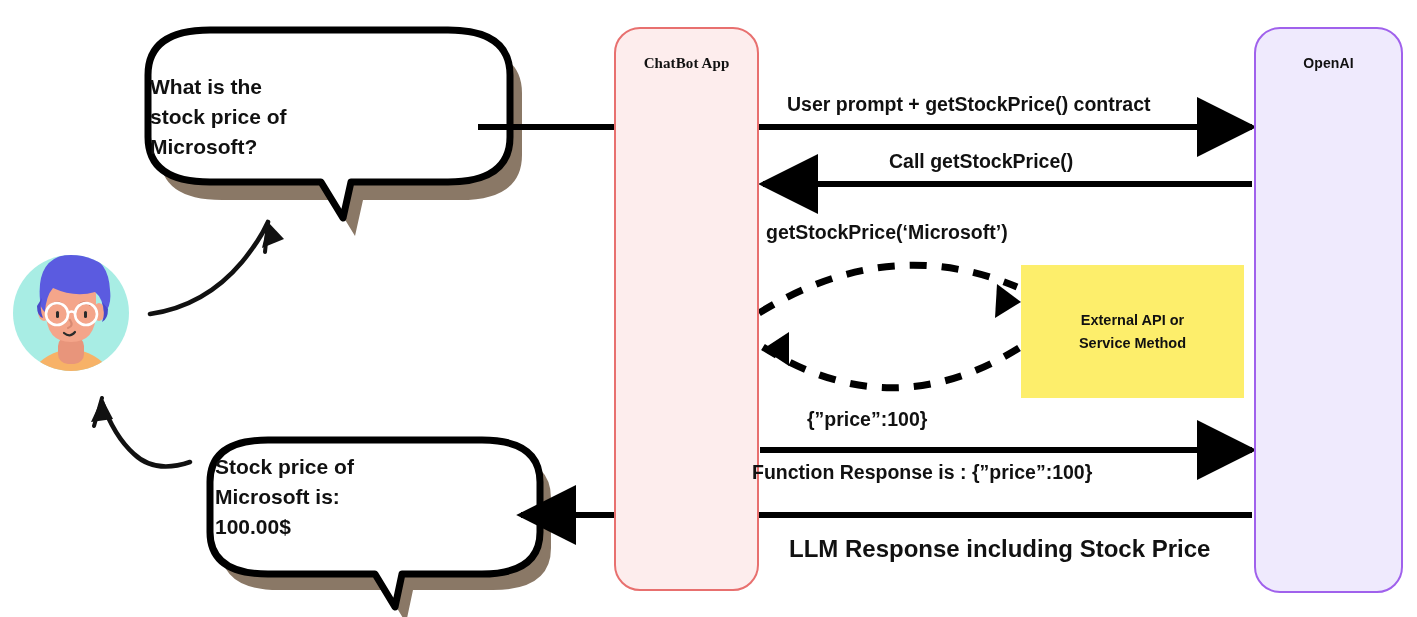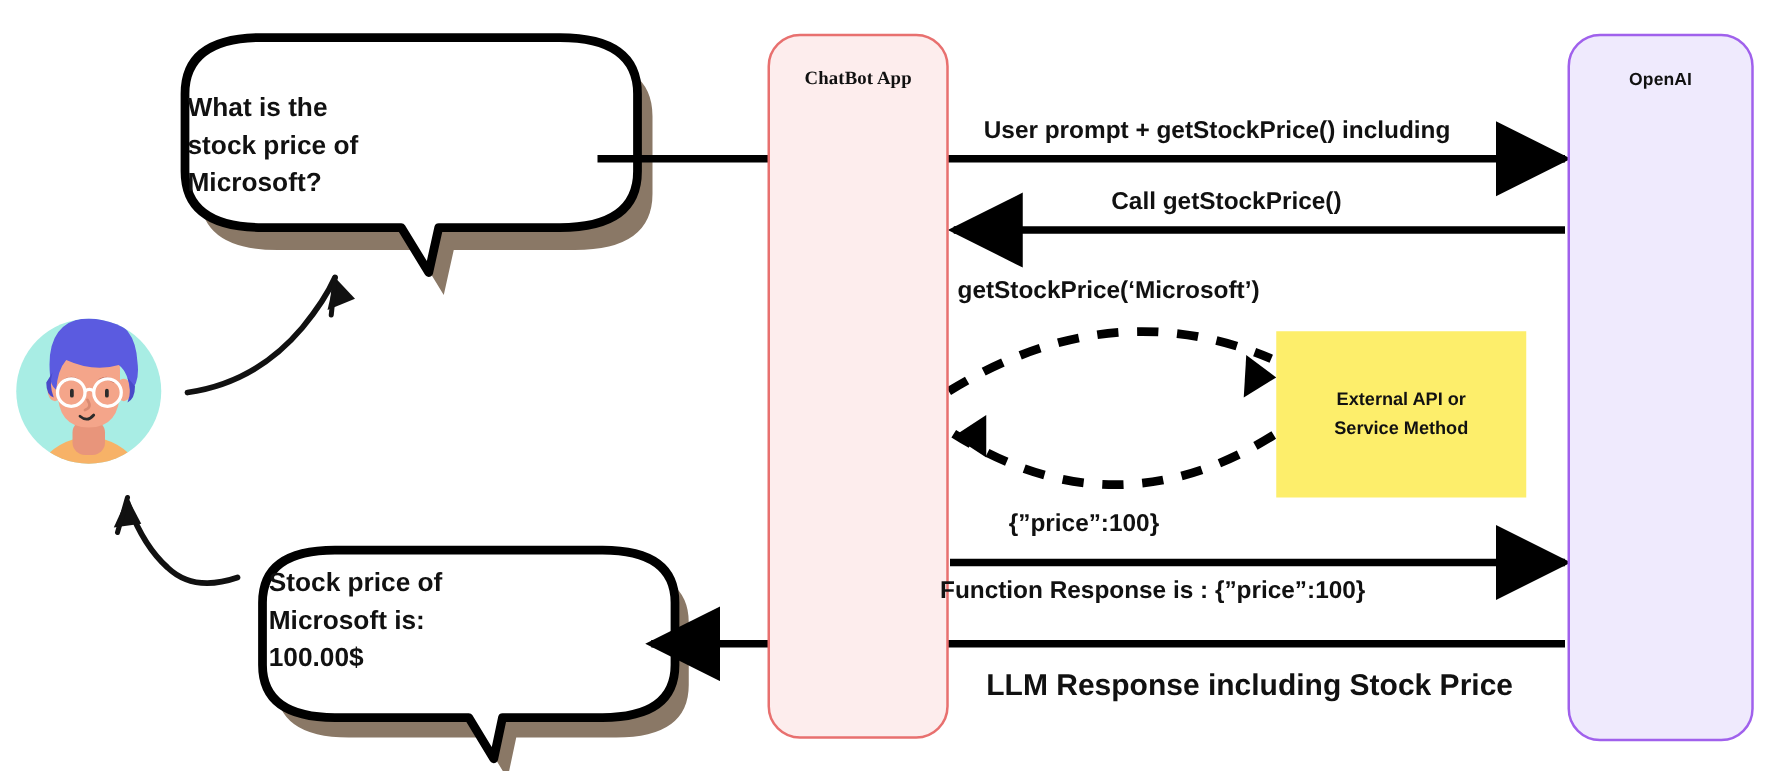"User prompt + getStockPrice() including" div.flow-label { text: including -> contract }
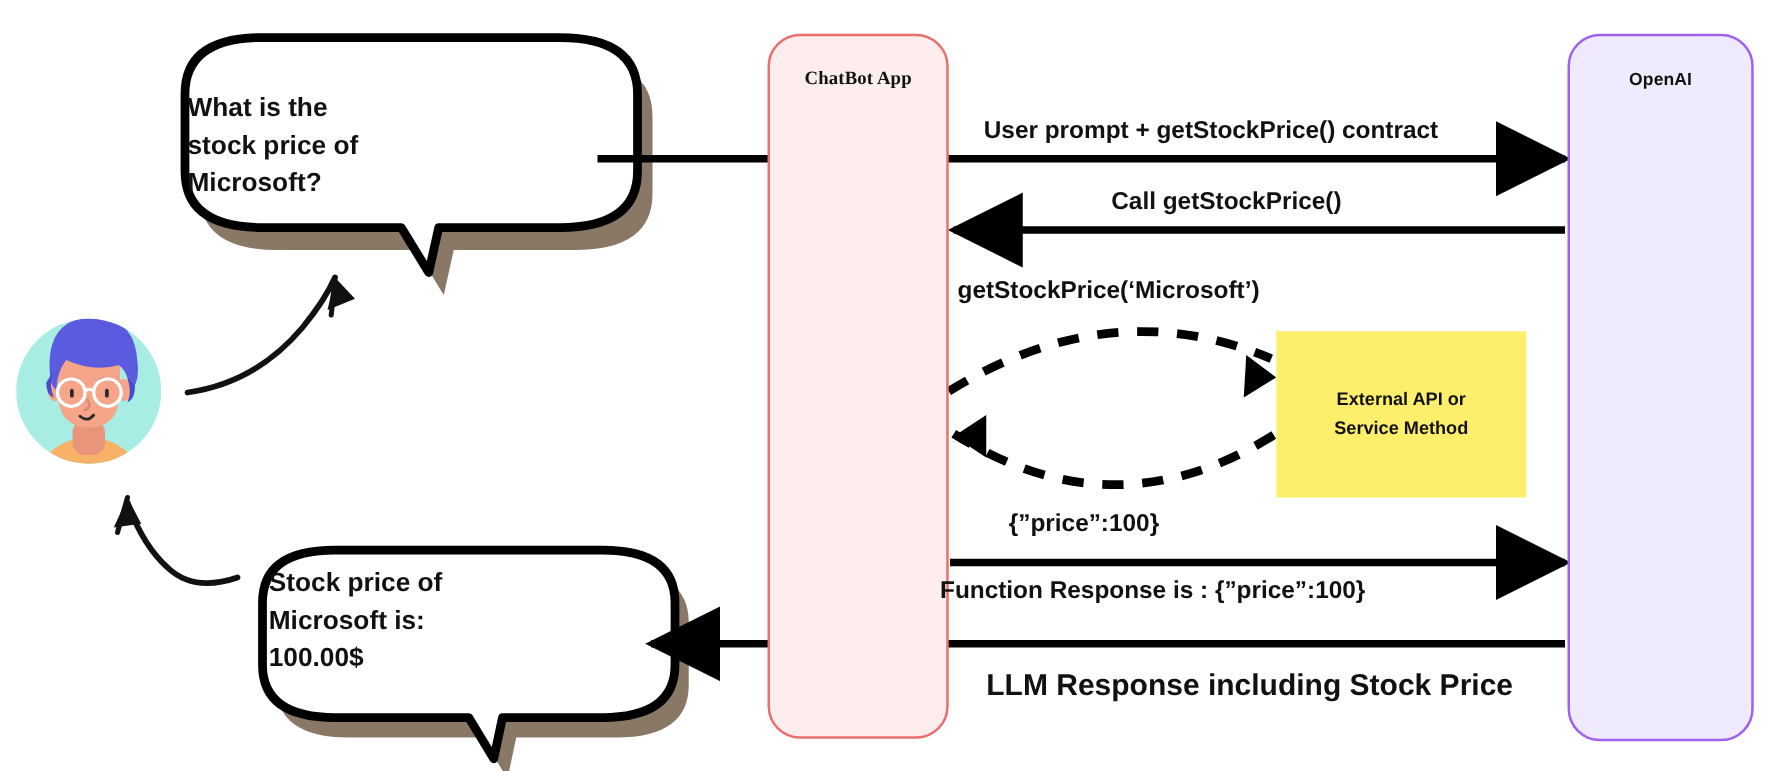"External API or" #external-box { width: 200px -> 223px }
